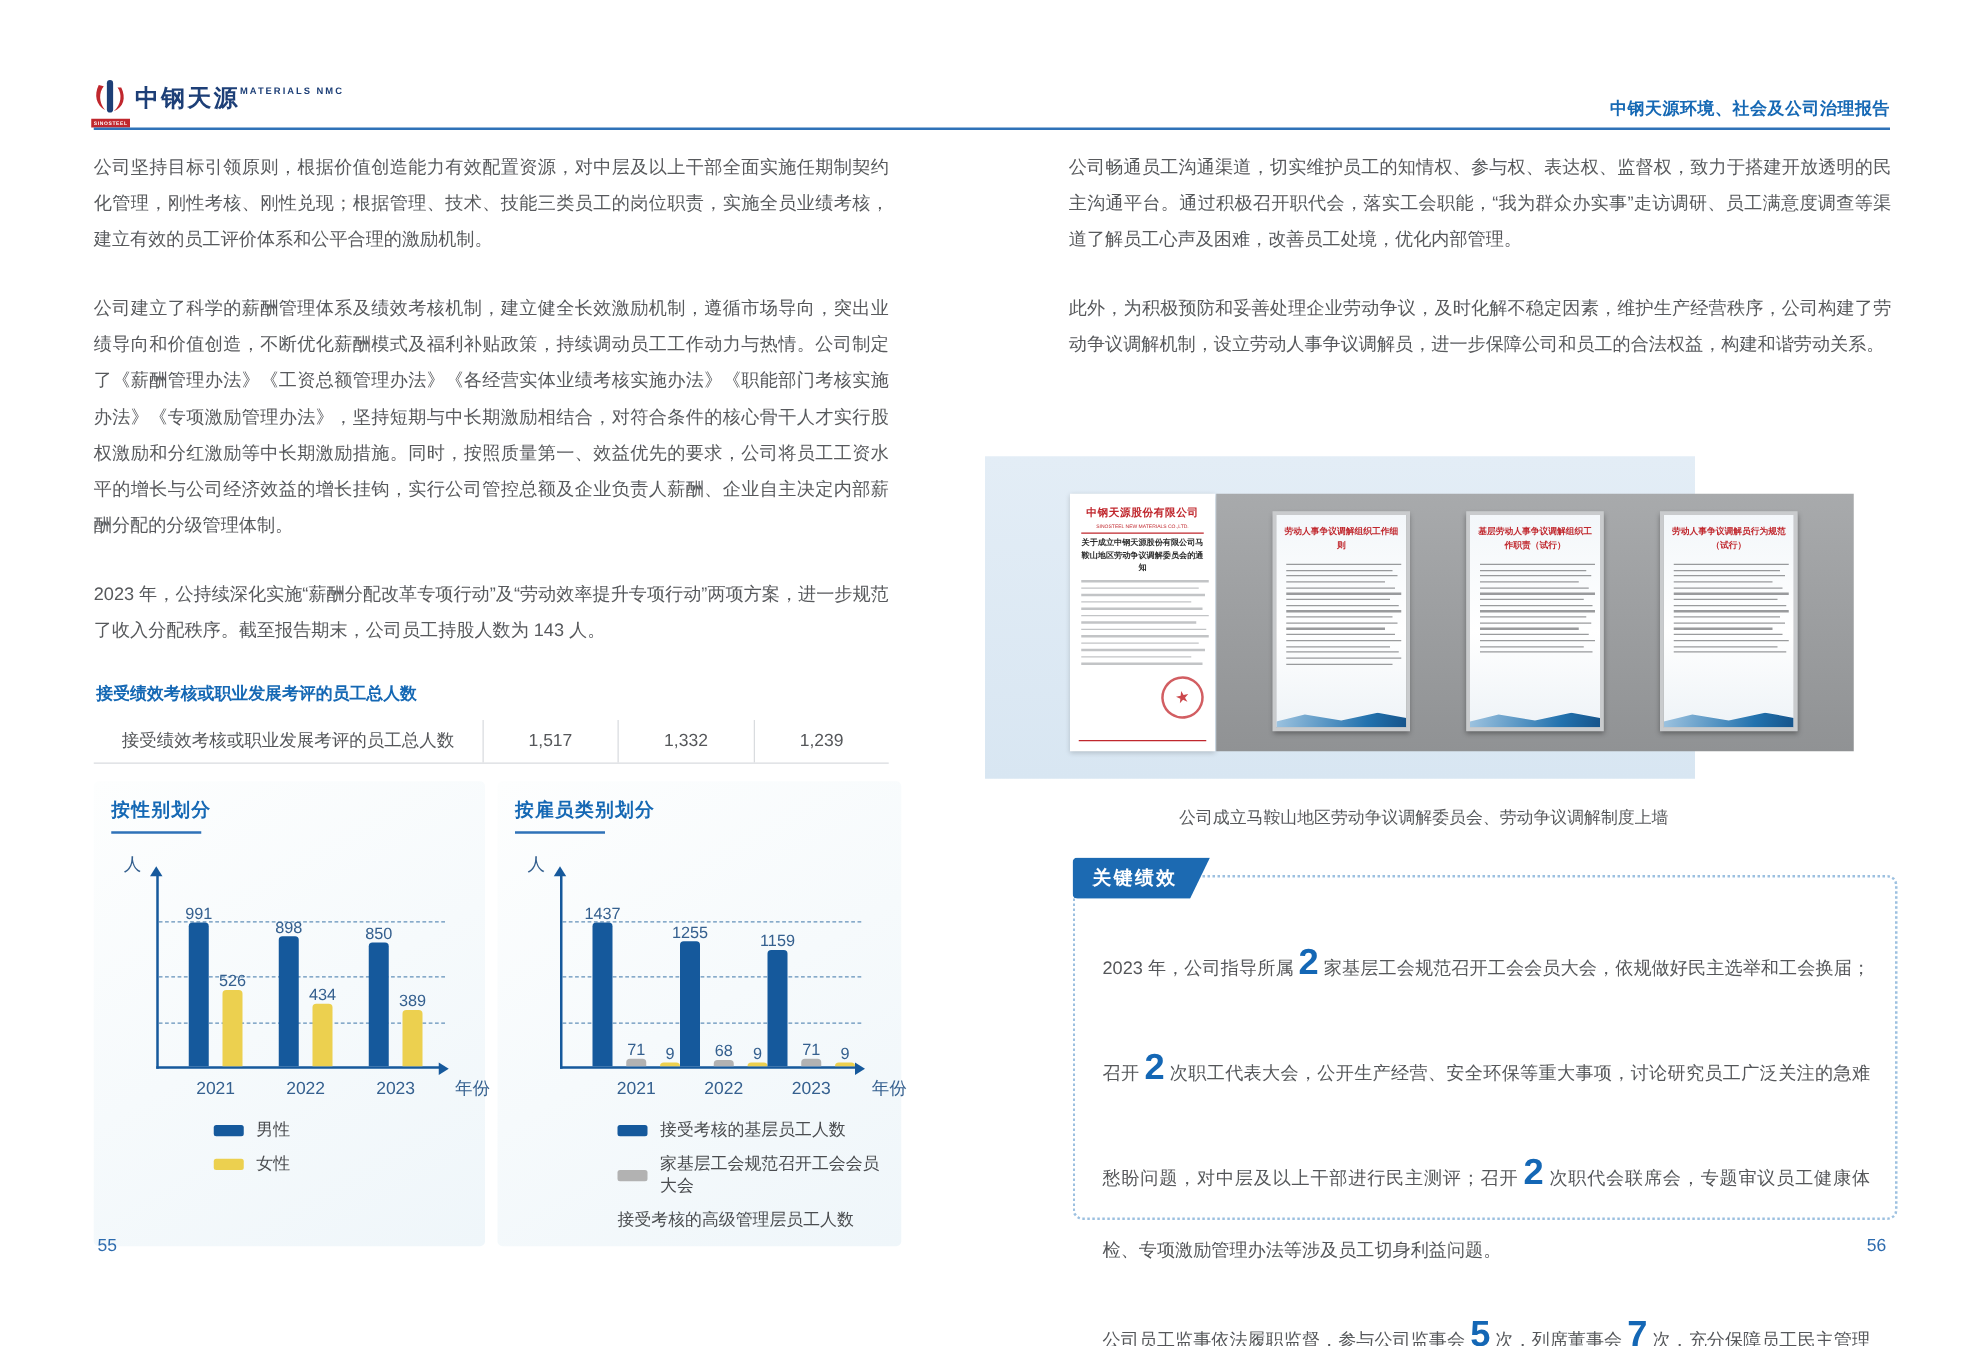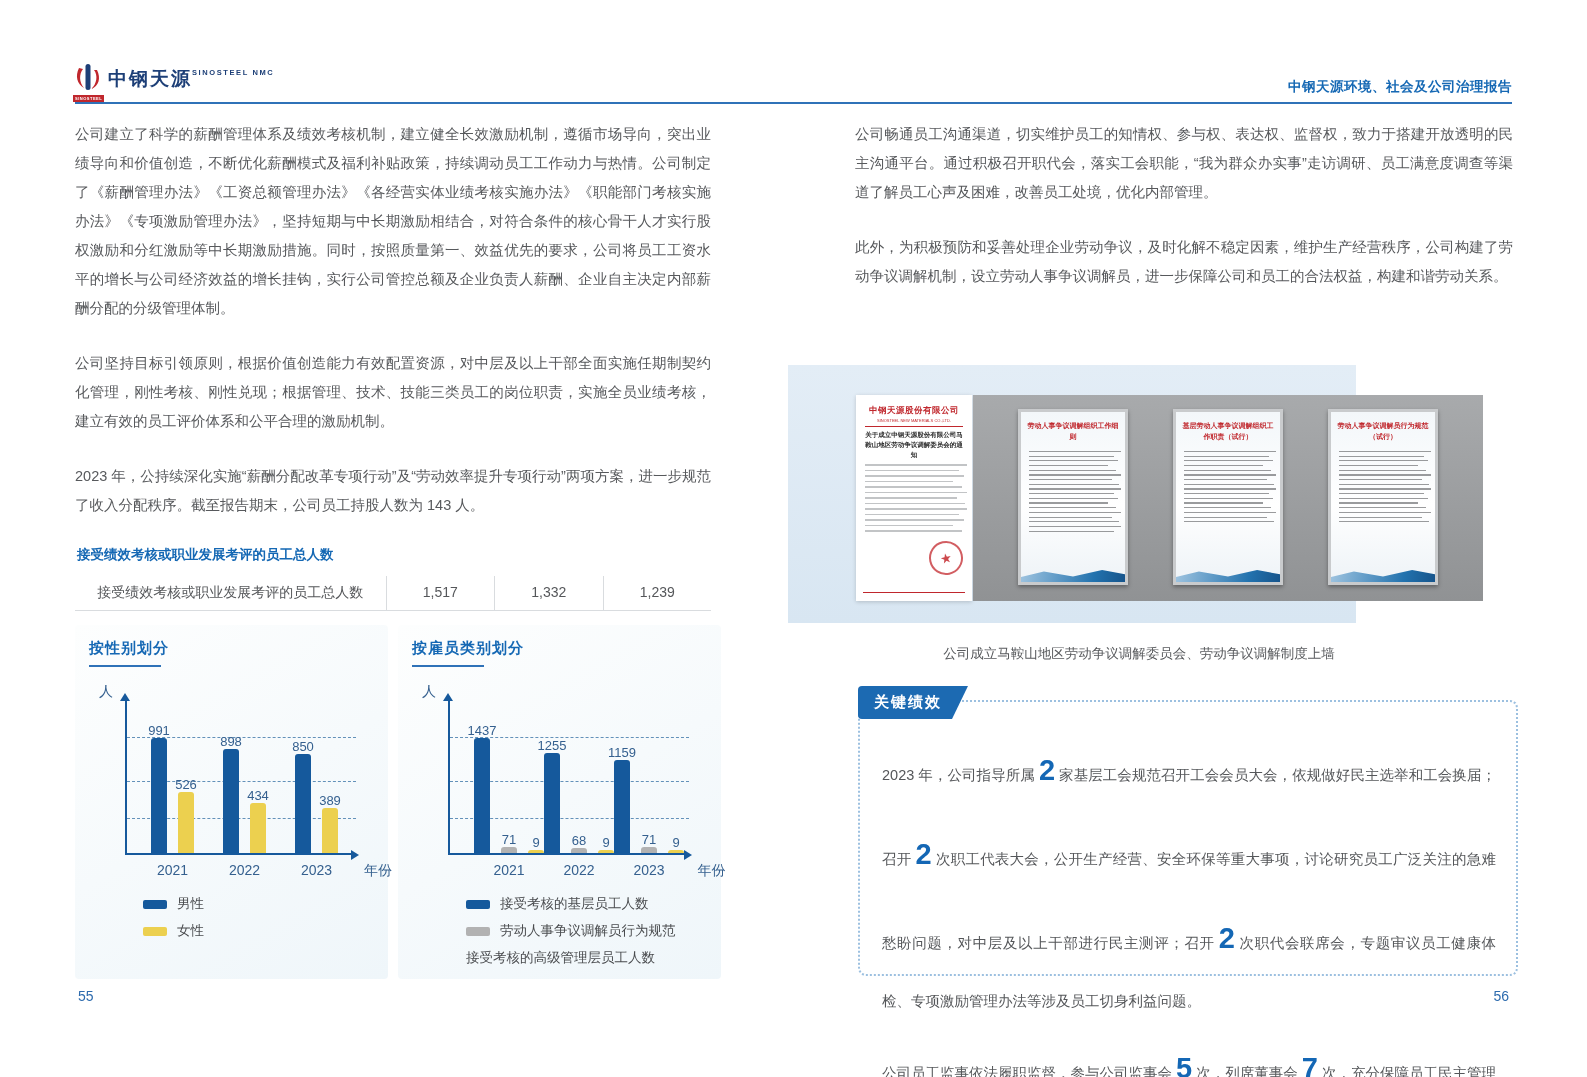"SINOSTEEL NMC" span.logo-en { text: SINOSTEEL -> MATERIALS }
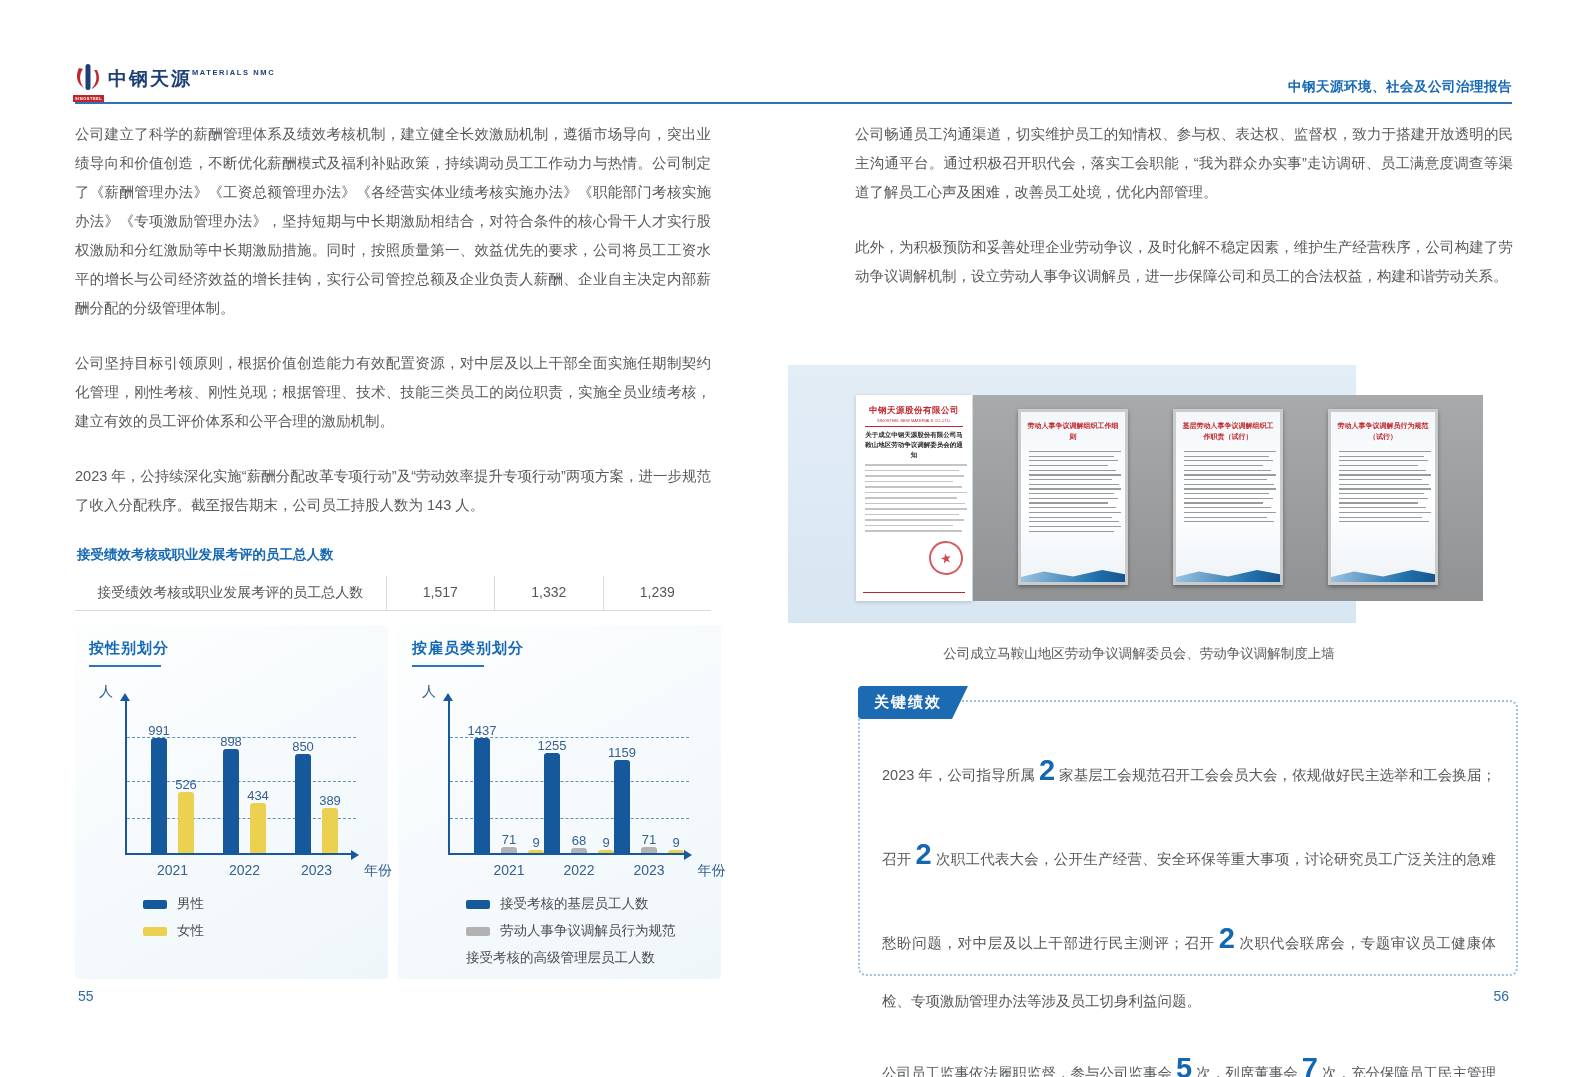"公司建立了科学的薪酬管理体系及绩效考核机制，建立健全长效激励机制，遵循市场导向，" p.body-p { order: before "公司坚持目标引领原则，根据价值创造能力有效配置资源，对中层及以上干部全面实施任期" -> after "公司坚持目标引领原则，根据价值创造能力有效配置资源，对中层及以上干部全面实施任期" }
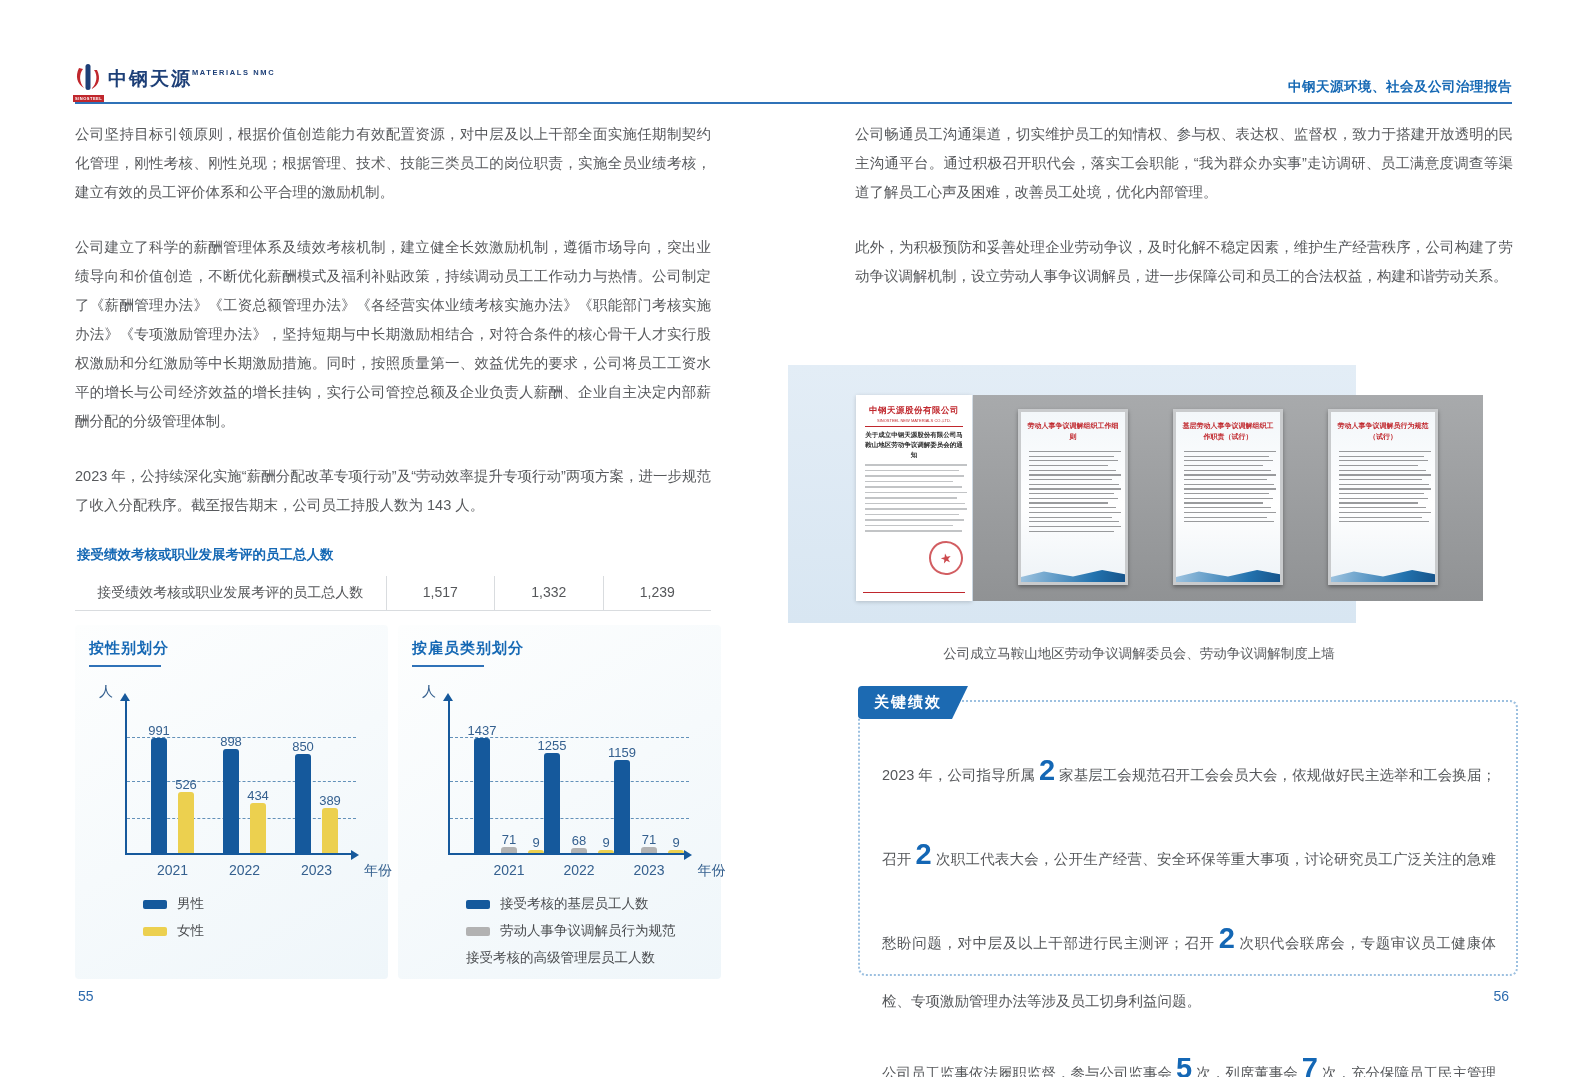"男性" .legend-item { margin-left: none -> 28px }
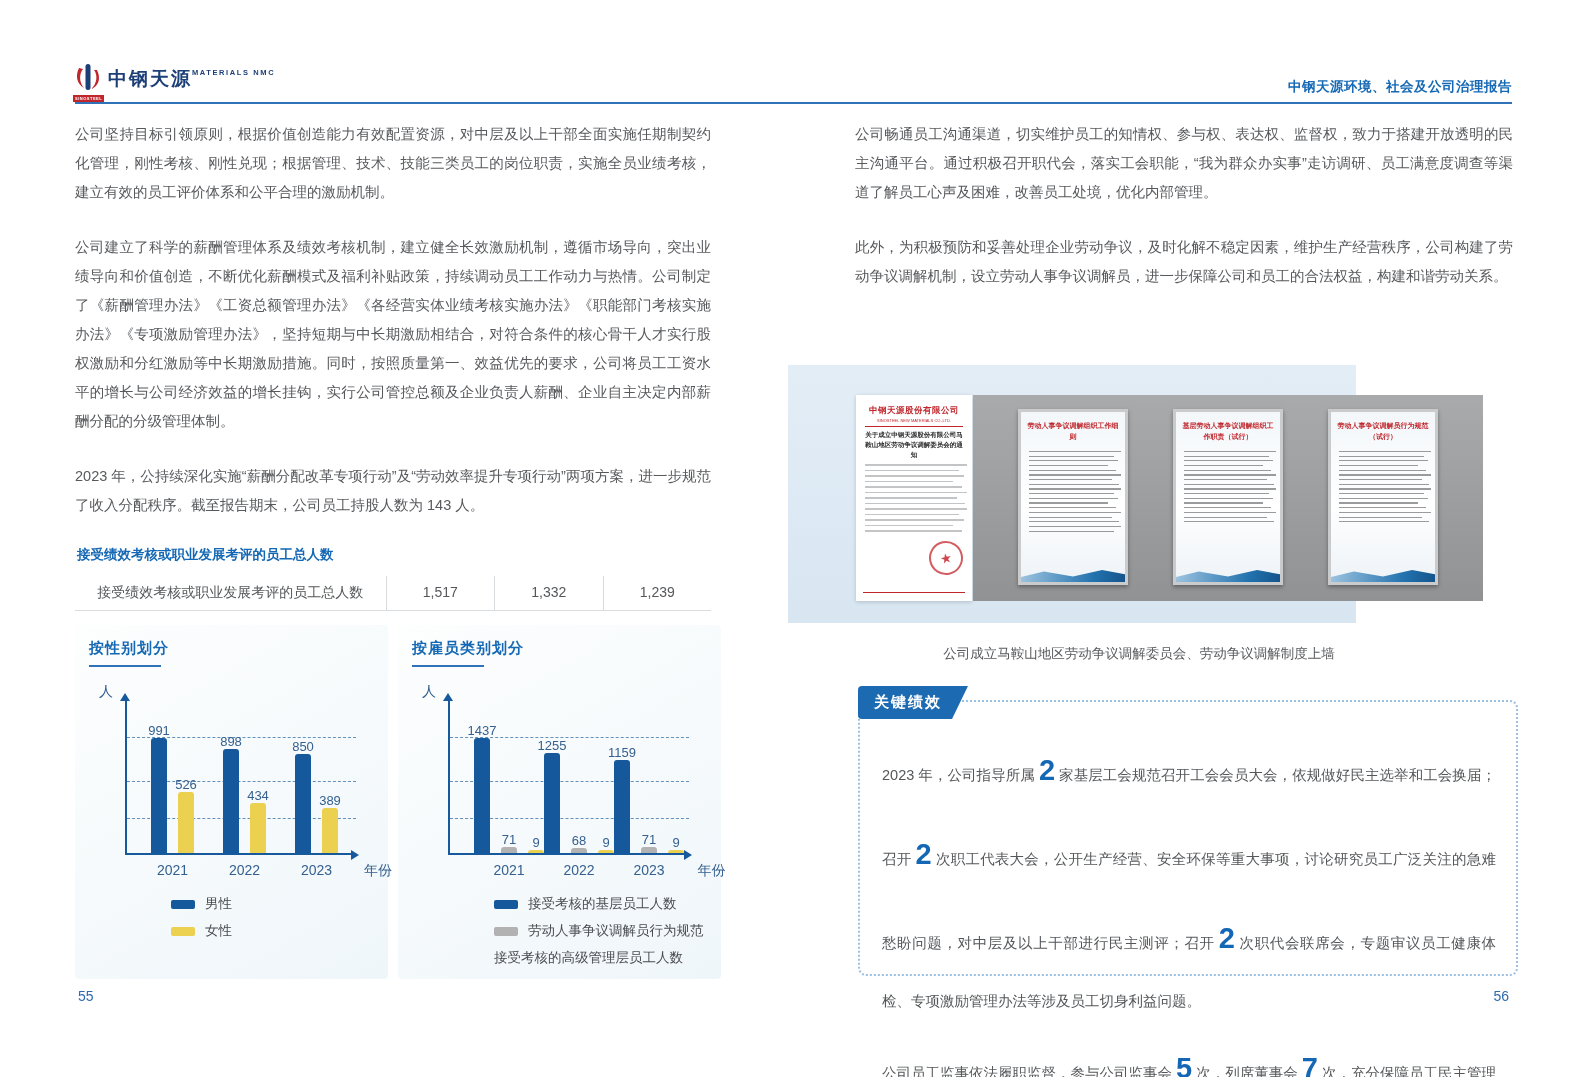"劳动人事争议调解员行为规范" span.legend-text { text: 劳动人事争议调解员行为规范 -> 家基层工会规范召开工会会员大会 }
